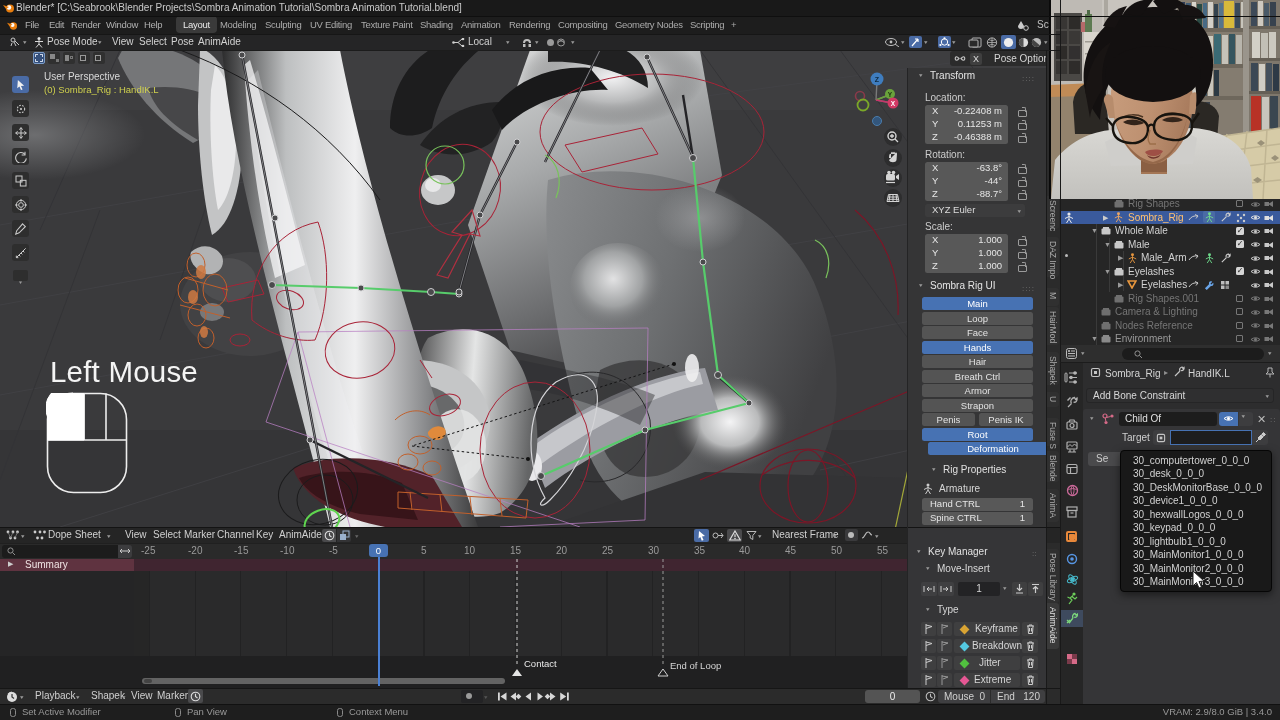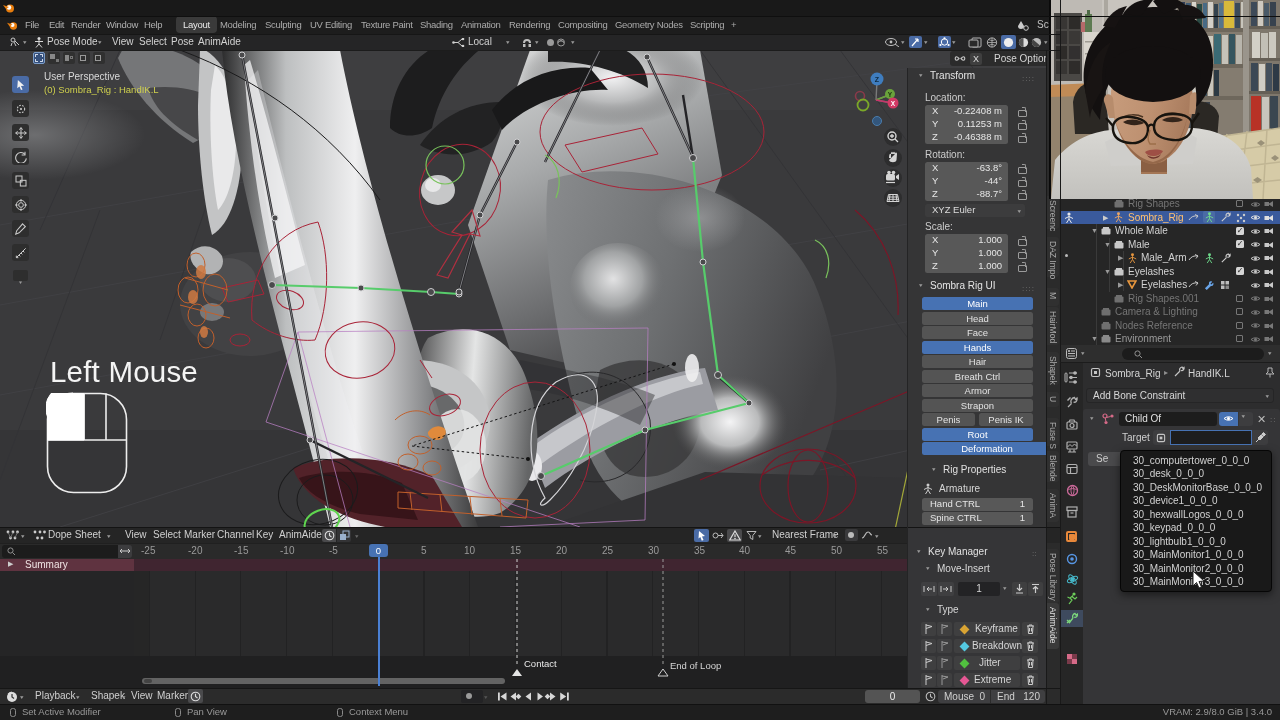"Blender* [C:\Seabrook\Blender" span.abs { html: none -> <span>Blender* [C:\Seabrook\Blender Projects\Sombra Animation Tutorial\Sombra Animation Tutorial.blend]</span> }
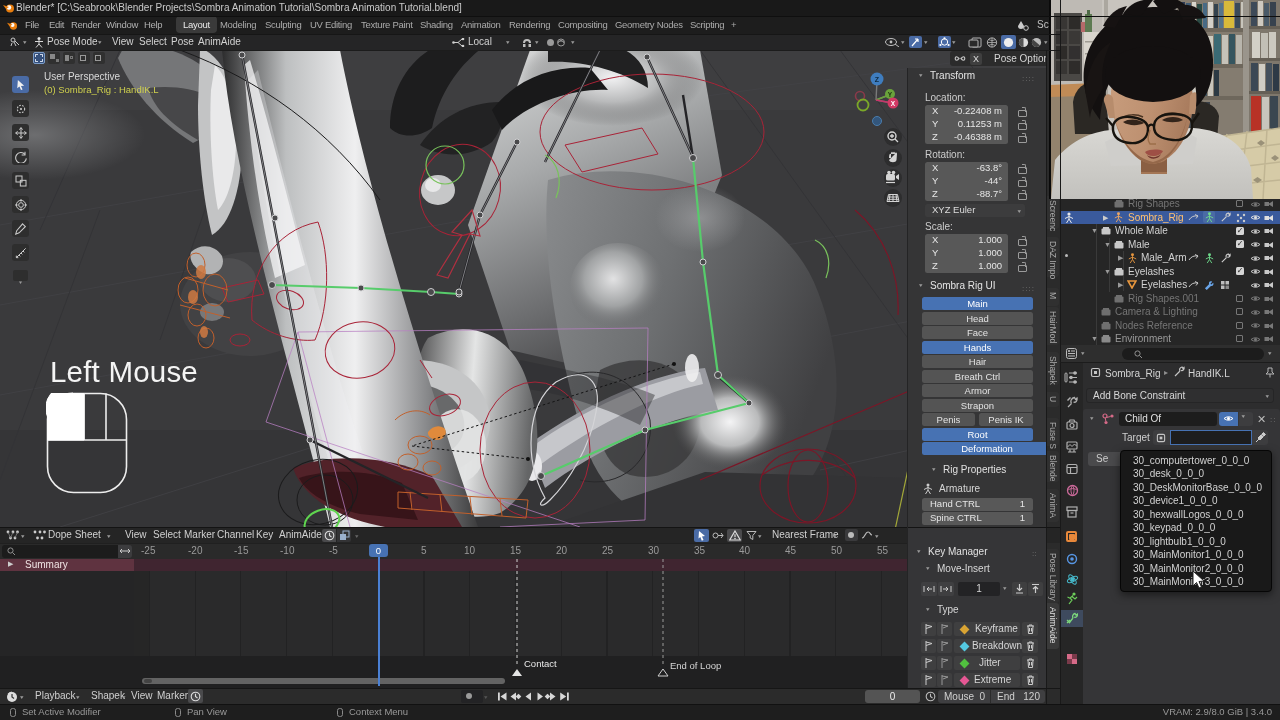"Head" div.btn { text: Head -> Loop }
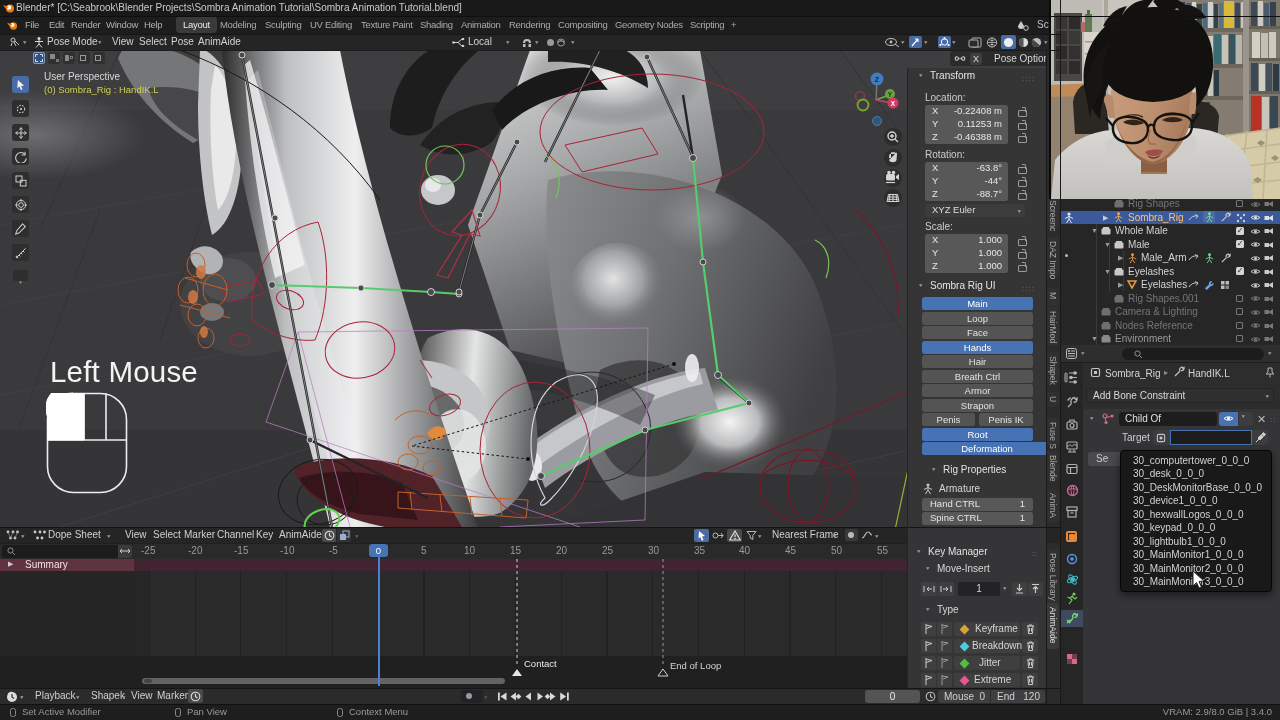"Deformation" div.btn { left: 14px -> 20px }
